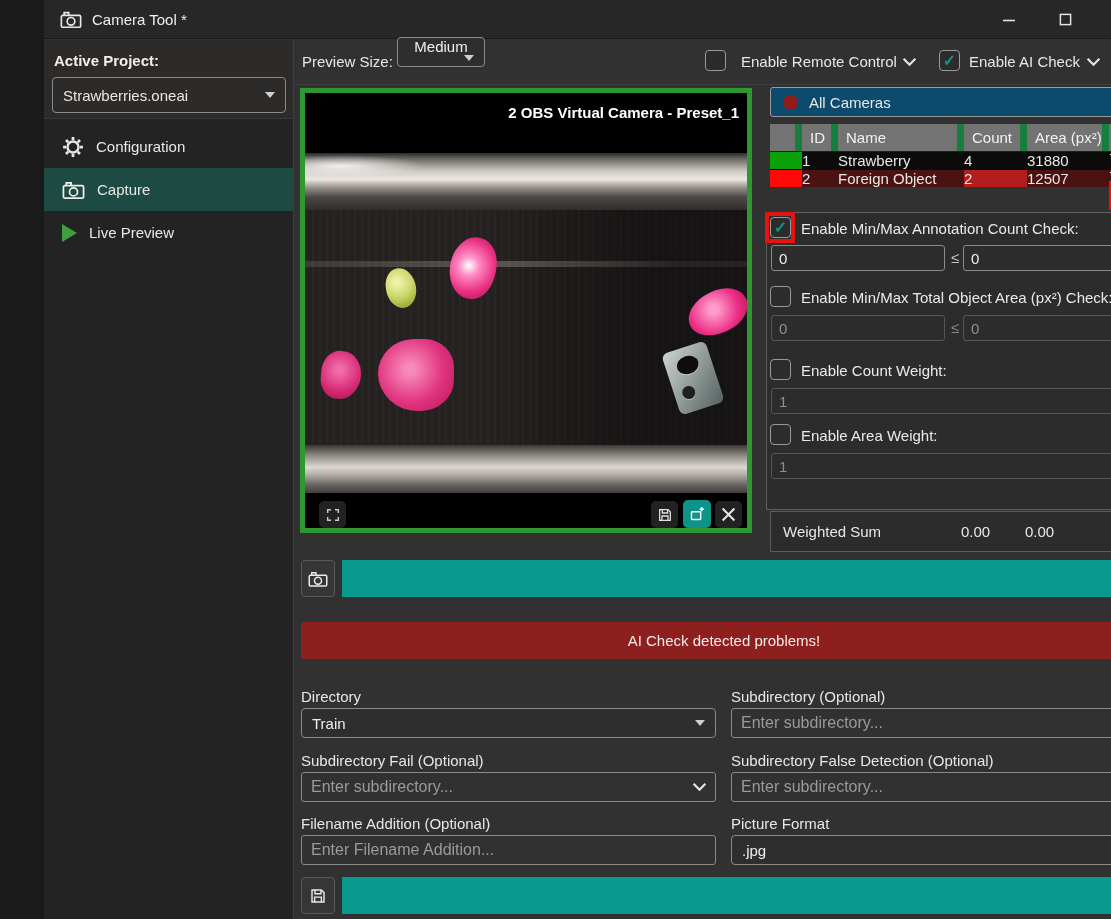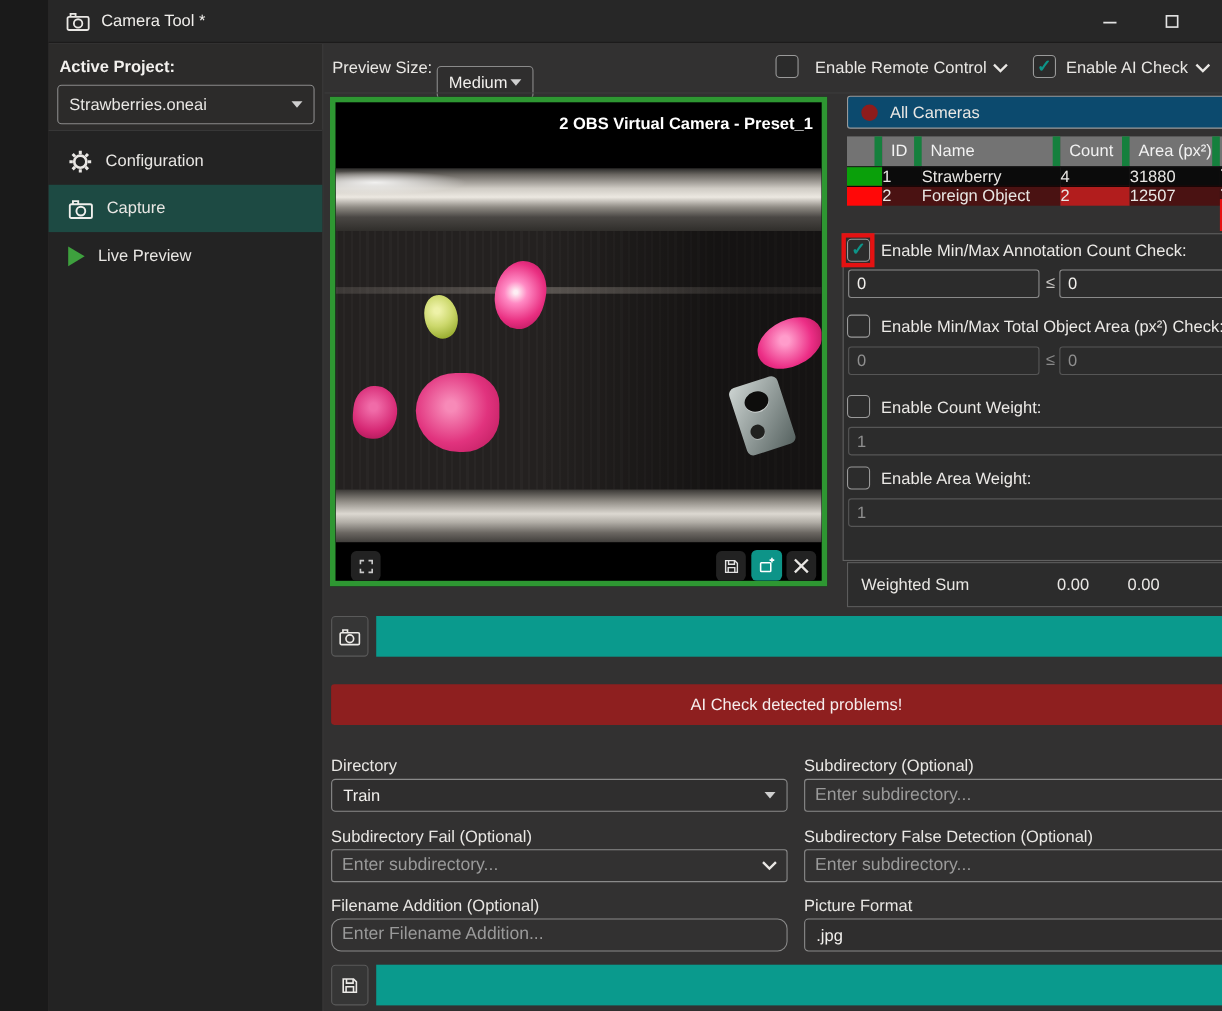"Medium" div.select { flex-direction: none -> column; top: 60px -> 37px }
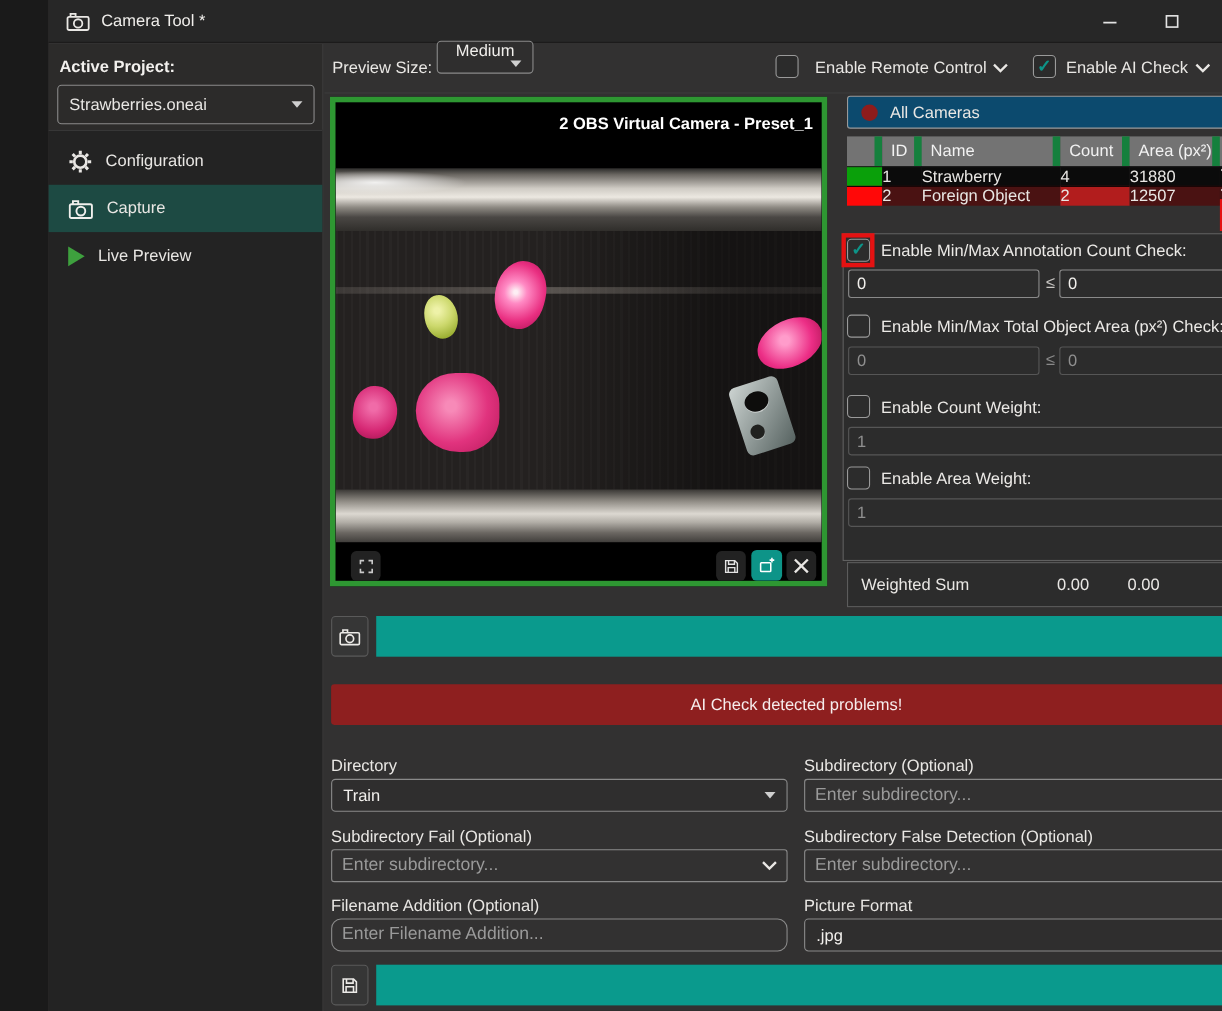"Enter Filename Addition..." input.f-input { border-radius: 9px -> none }
